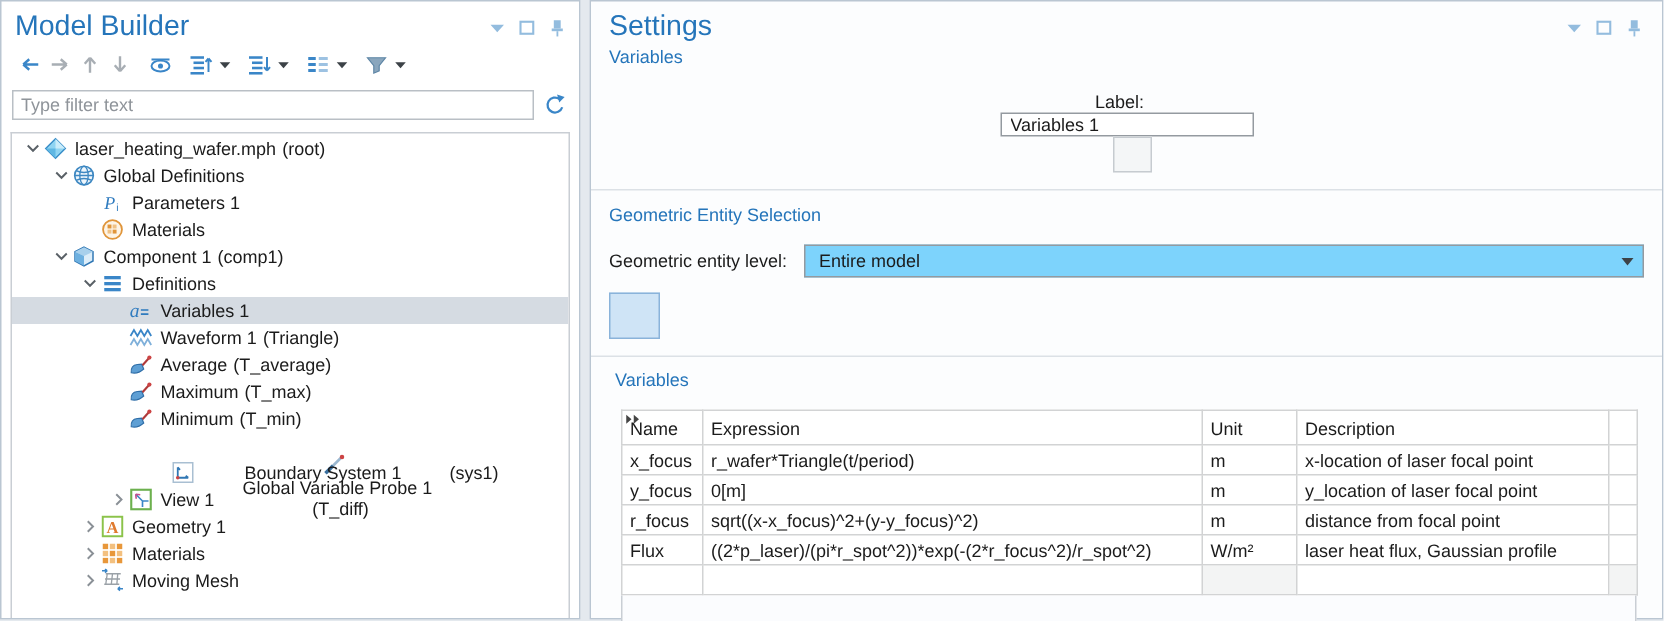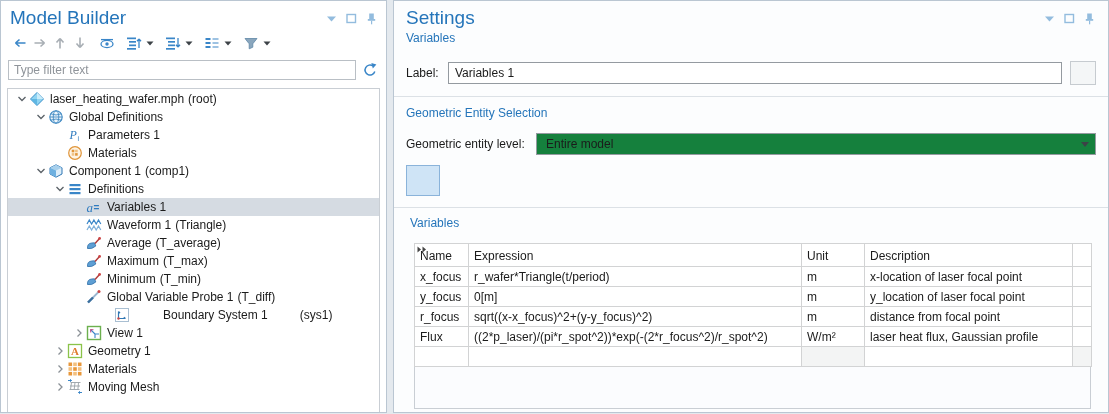"Label:" .label-row { flex-direction: none -> column }
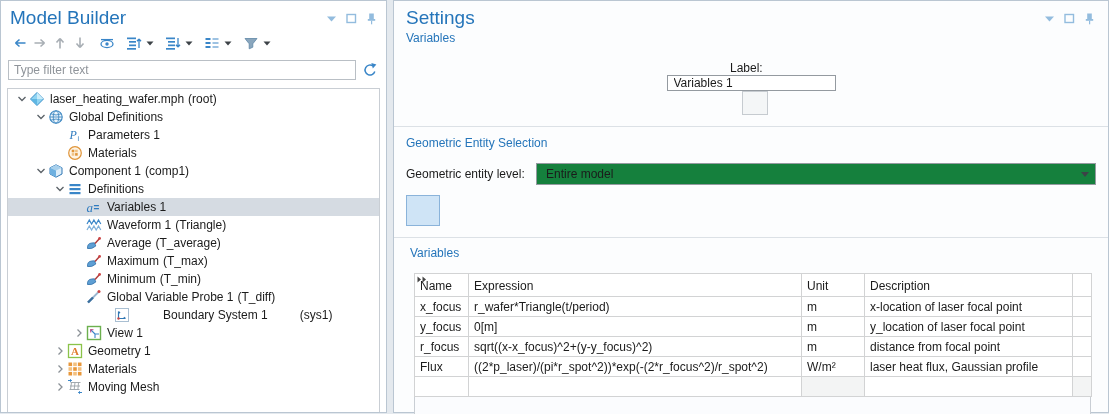"Entire model" .select { background: #15803d -> #7dd3fc }
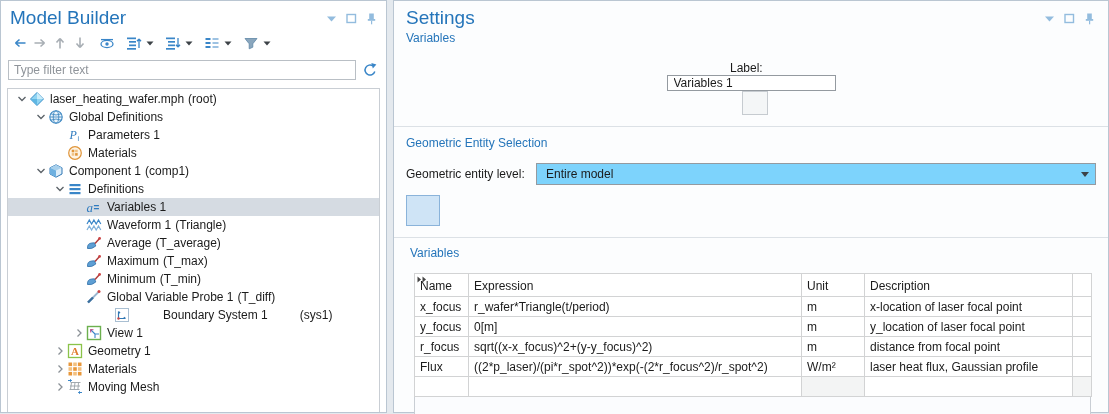"Global Variable Probe 1" div.tree-row { flex-direction: none -> column }
